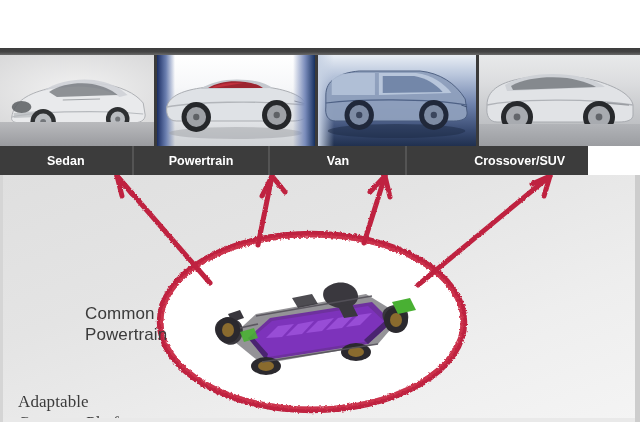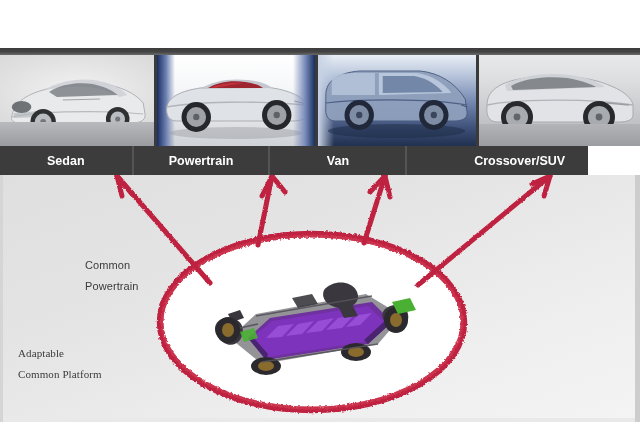"Common" .note { font-size: 11px -> 17px; margin-top: none -> 48px }
